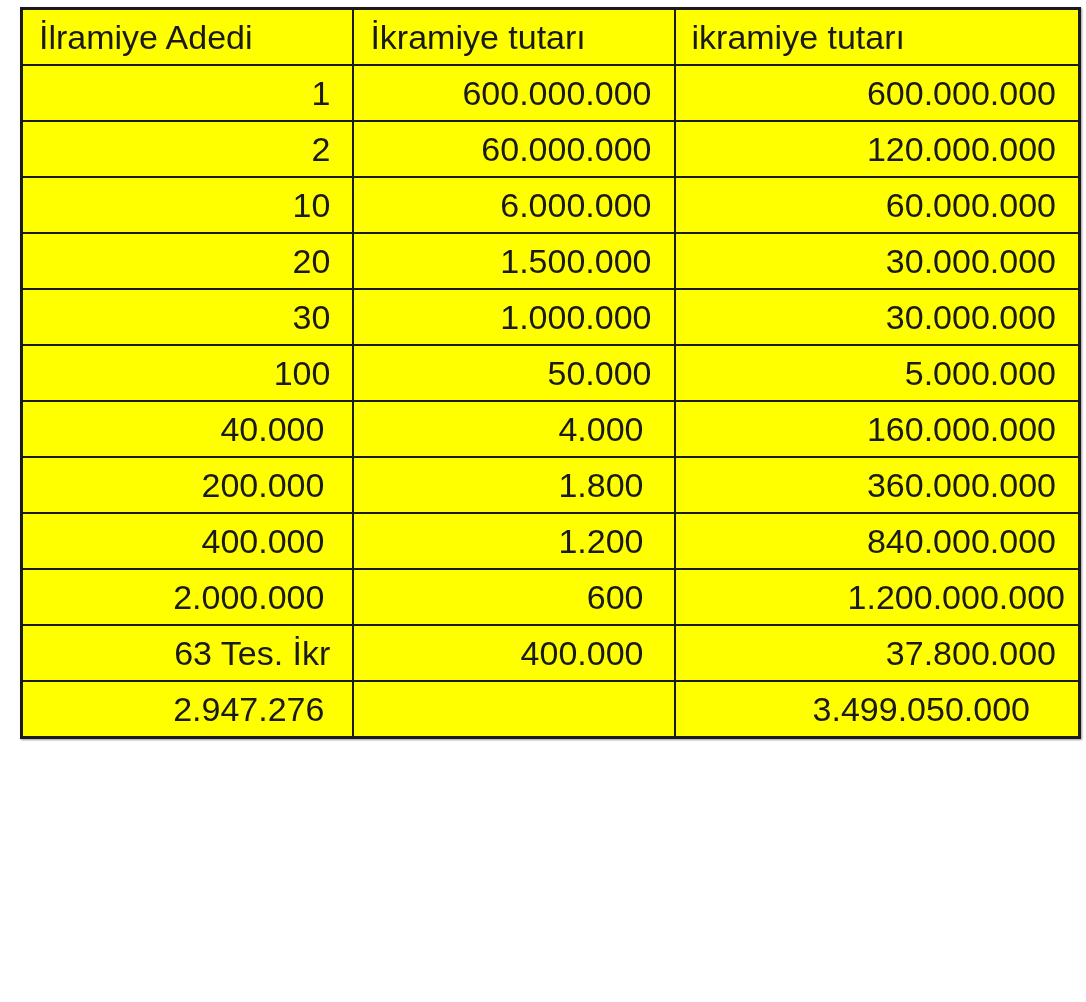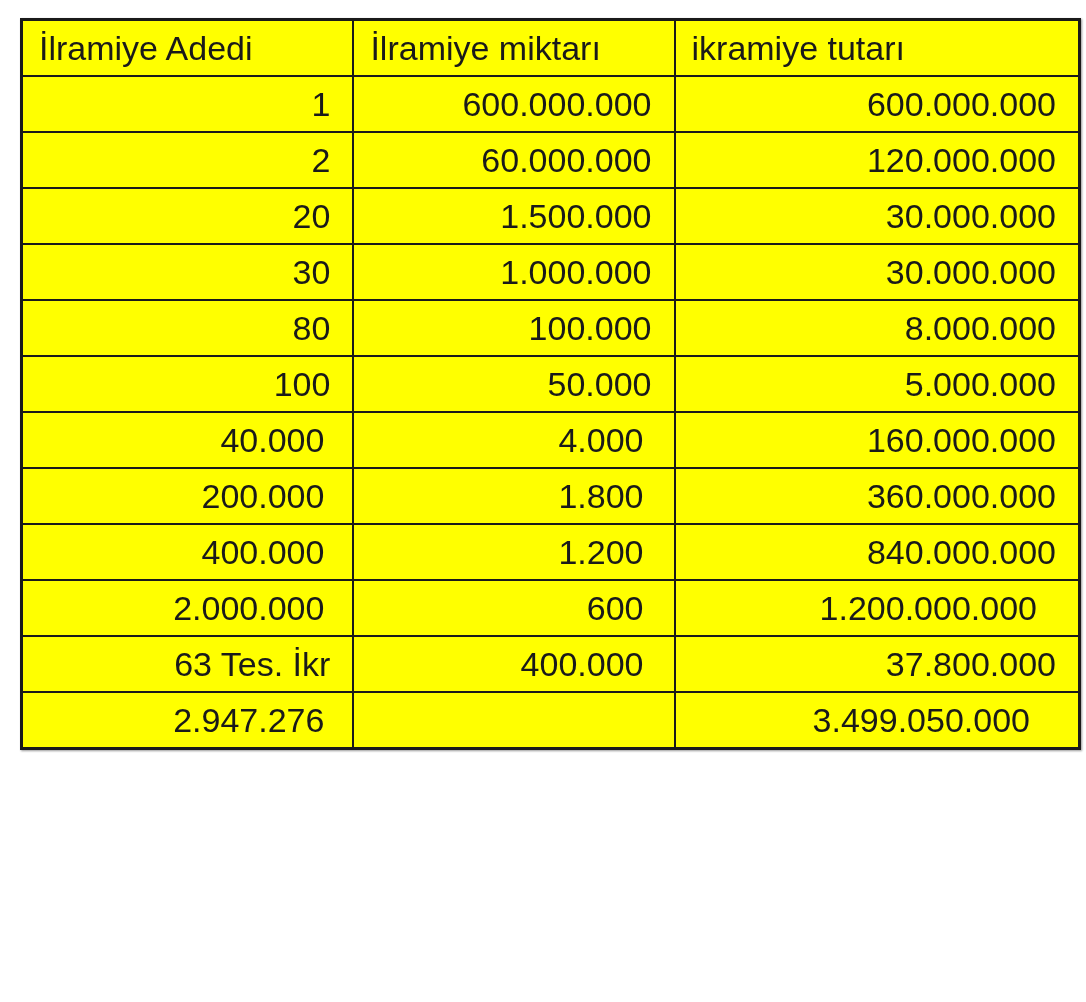"İlramiye Adedi" .tbl { top: 18px -> 7px }
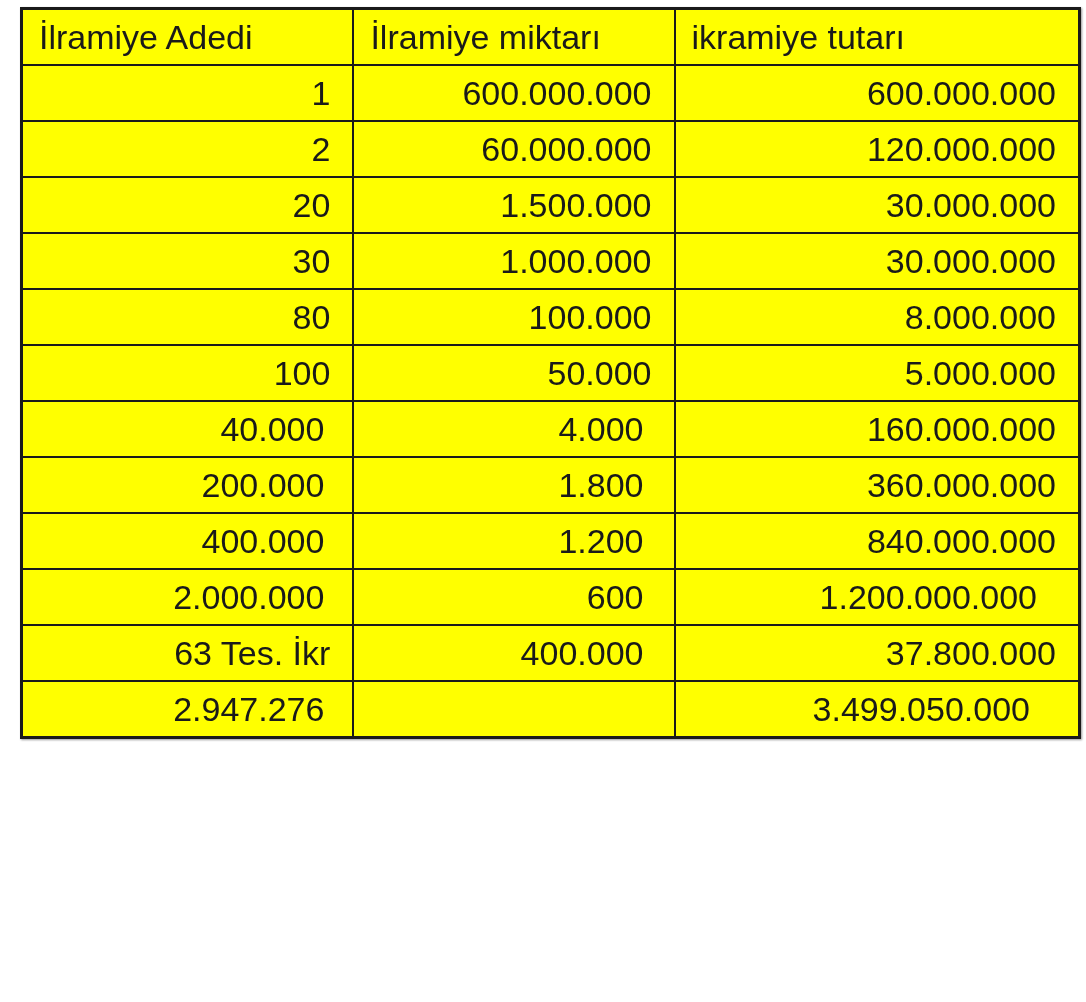"İlramiye miktarı" th.c2 { text: İlramiye miktarı -> İkramiye tutarı }
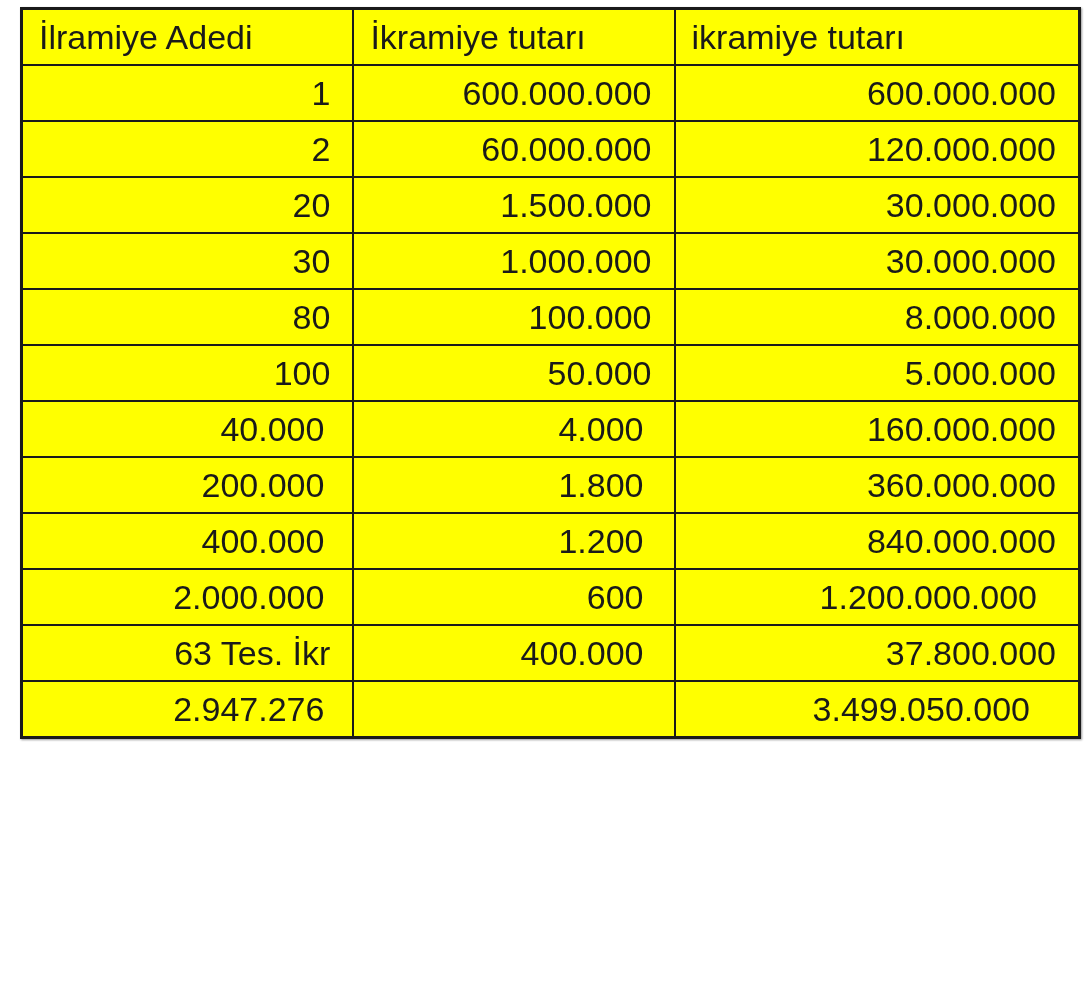"10" tr { html: none -> <tr> <td>10</td> <td>6.000.000</td> <td>60.000.000</td> </tr> }
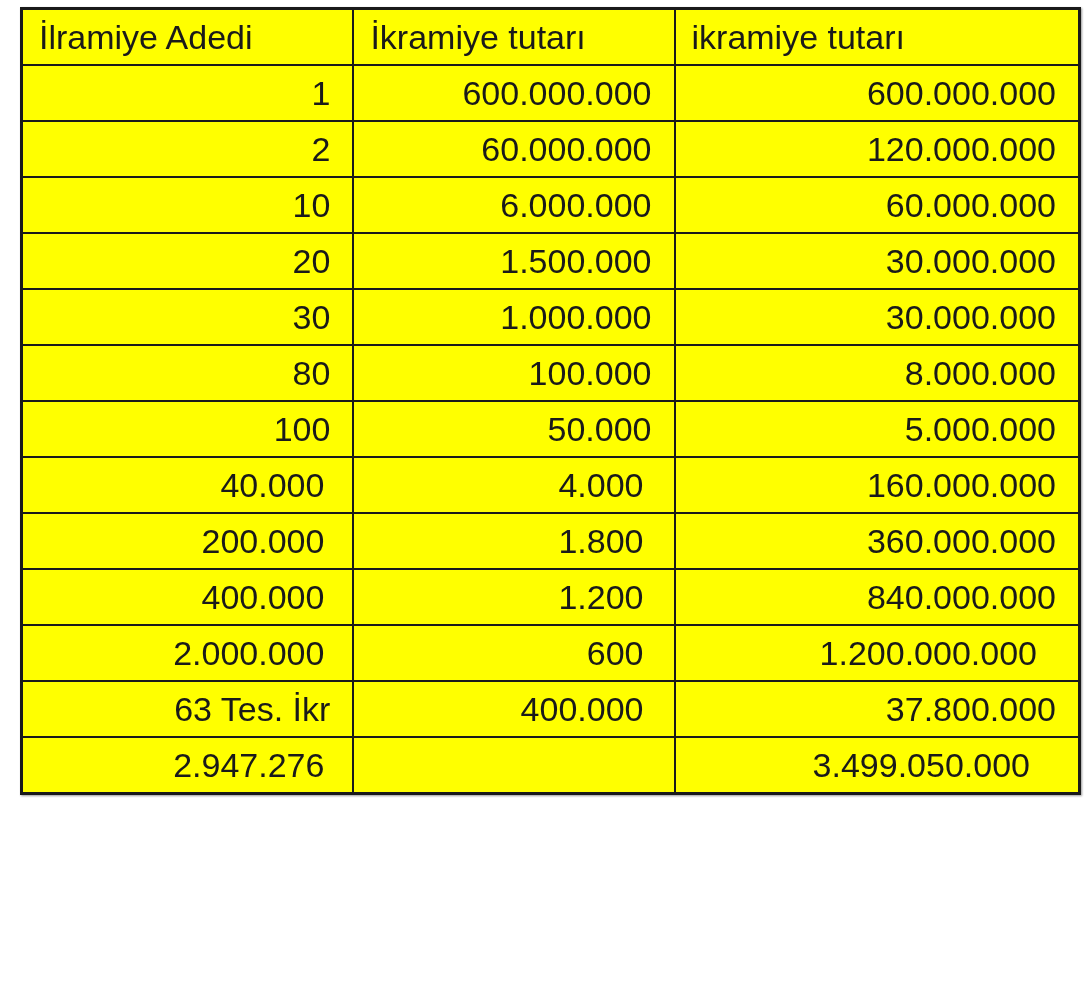"80" tr { html: <tr> <td>80</td> <td>100.000</td> <td>8.000.000</td> </tr> -> none }
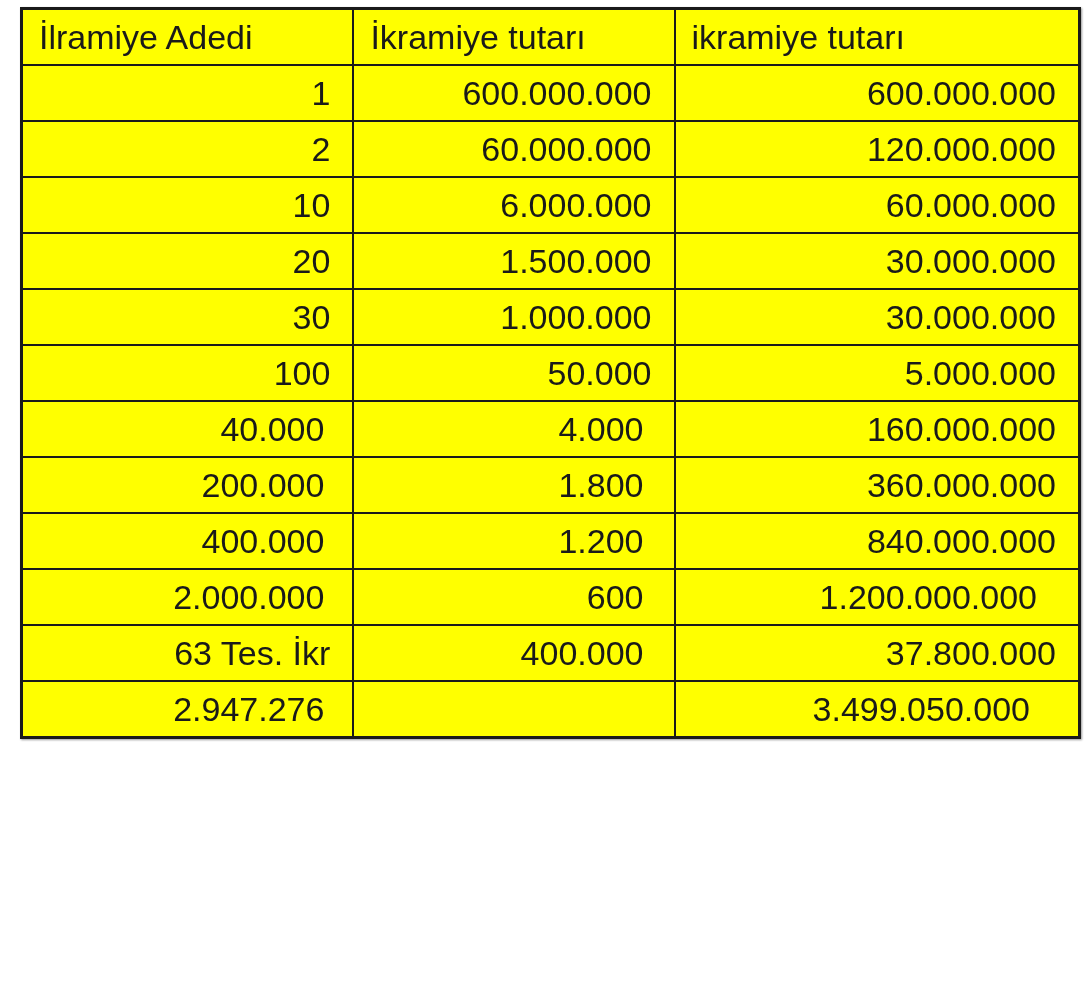"1.200.000.000" .tbl td.c3.shift { padding-right: 41px -> 13px }
